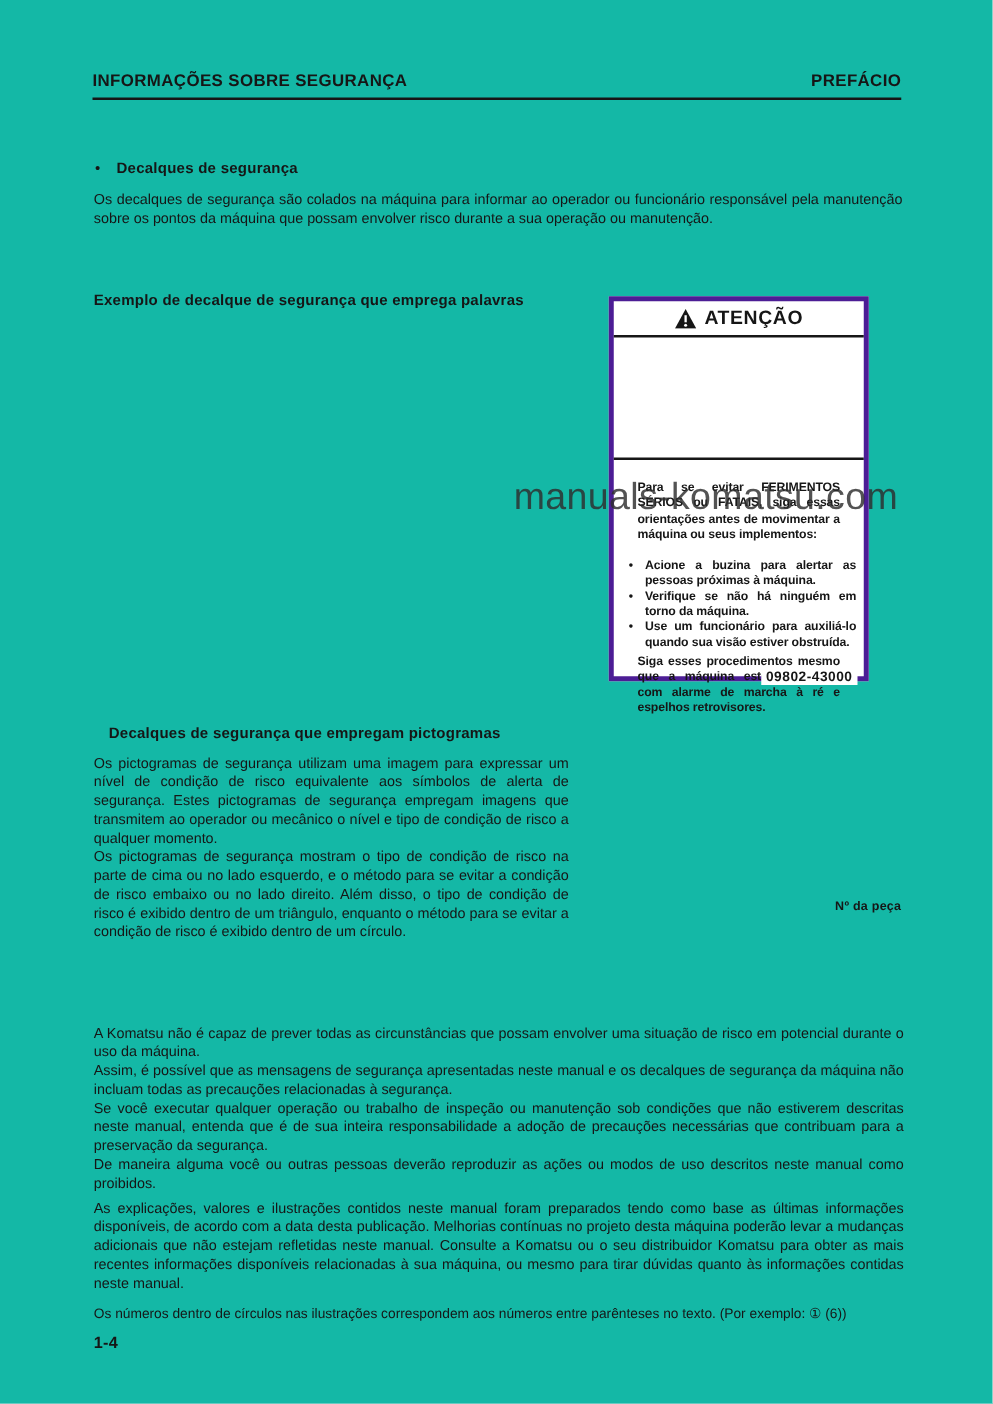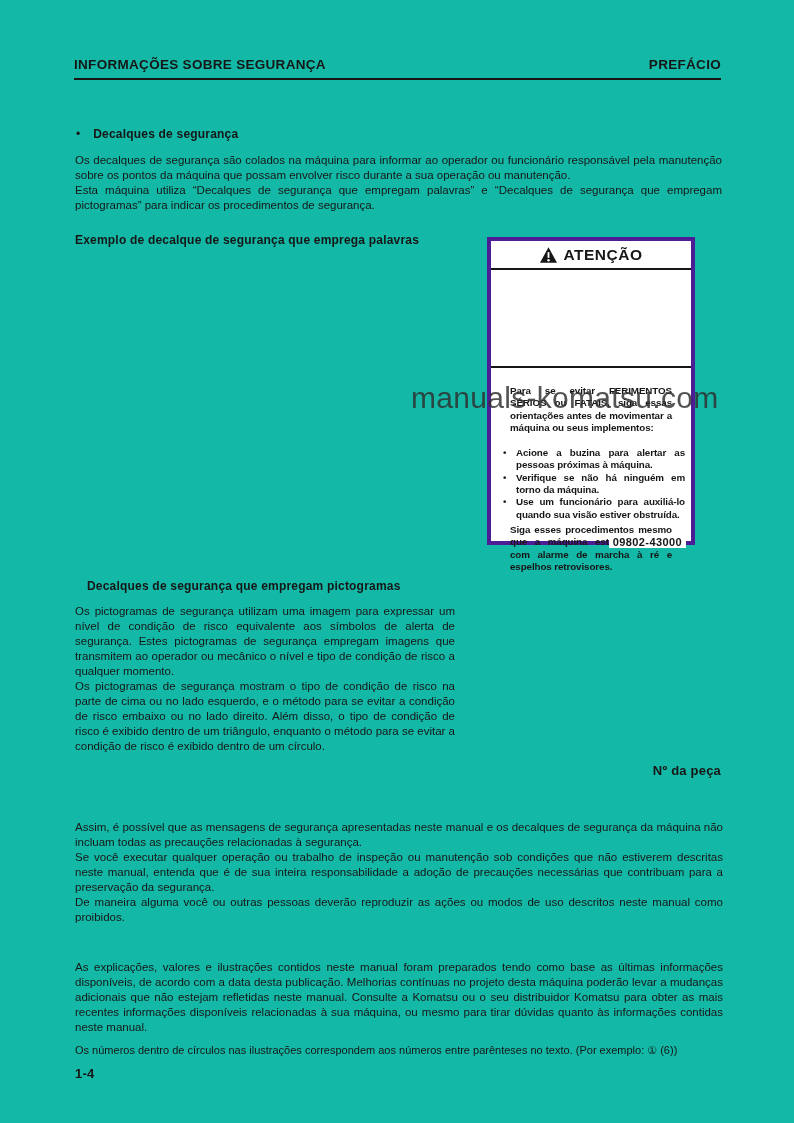"Esta máquina utiliza “Decalques de" p { html: <p>Esta máquina utiliza “Decalques de segurança que empregam palavras” e “Decalques de segurança que empregam pictogramas” para indicar os procedimentos de segurança.</p> -> none }
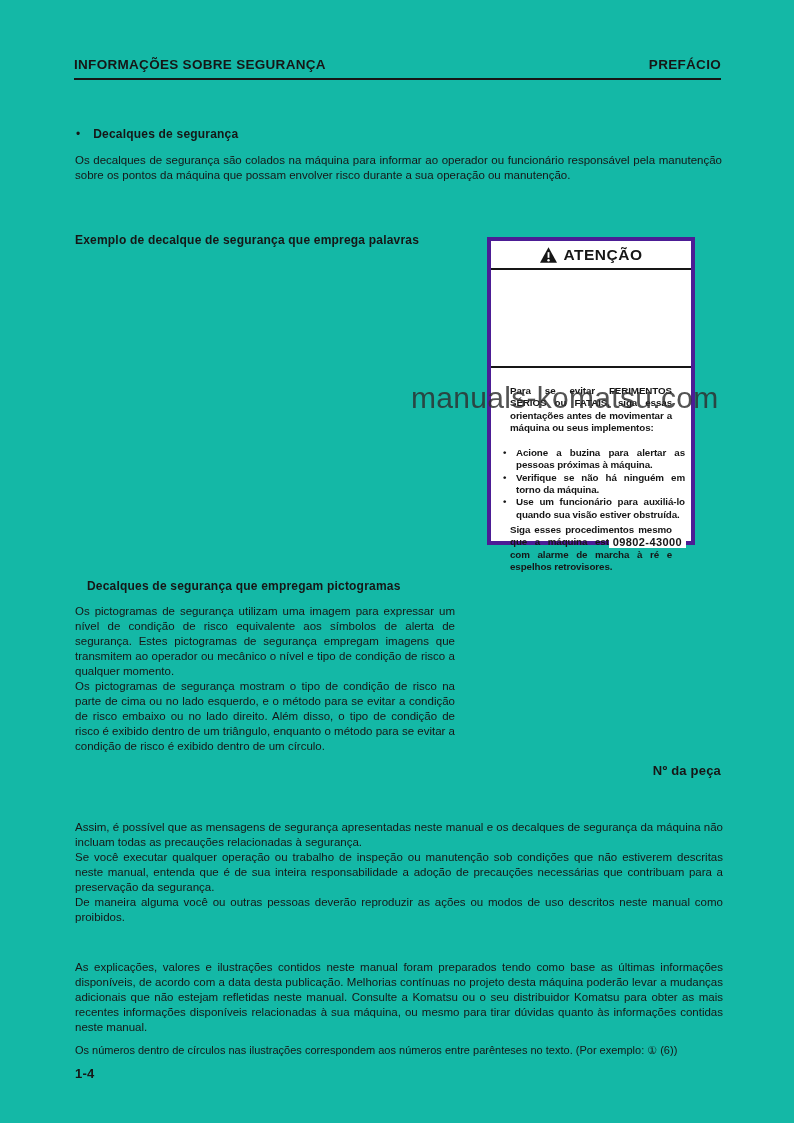"Nº da peça" .part-label { font-size: 13px -> 10px; top: 763px -> 720px }
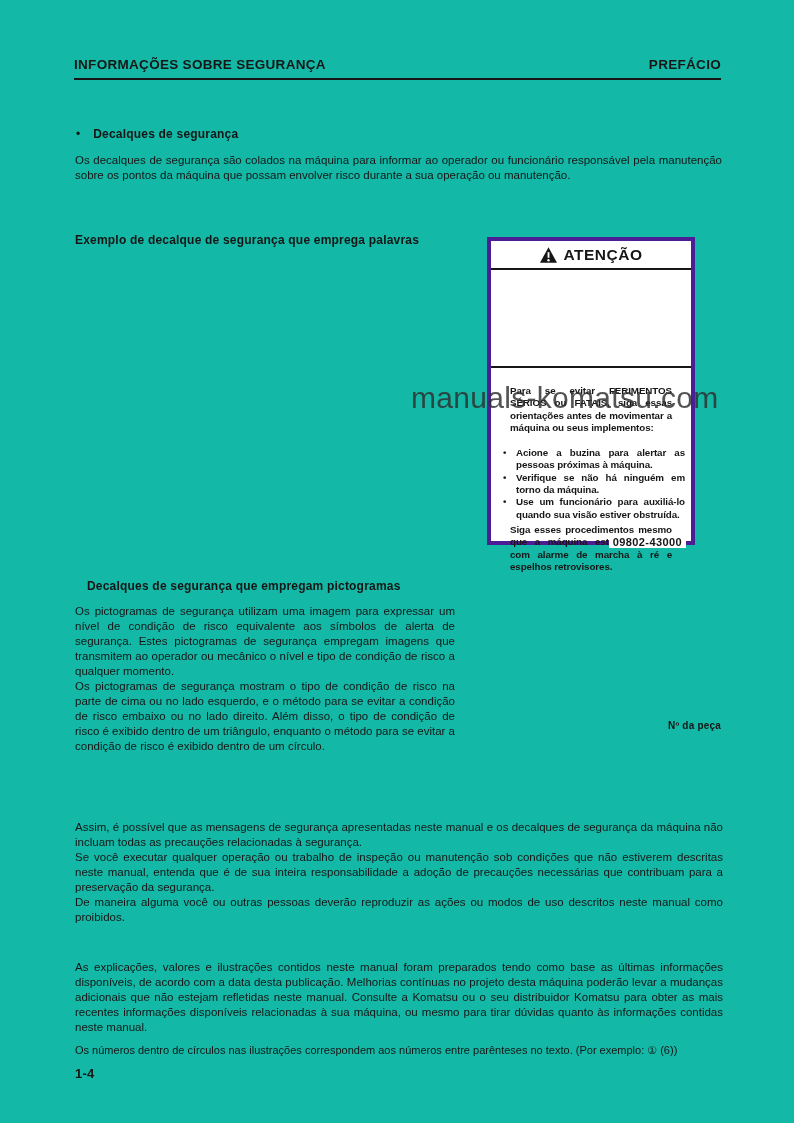"A Komatsu não é capaz" p { html: none -> <p>A Komatsu não é capaz de prever todas as circunstâncias que possam envolver uma situação de risco em potencial durante o uso da máquina.</p> }
